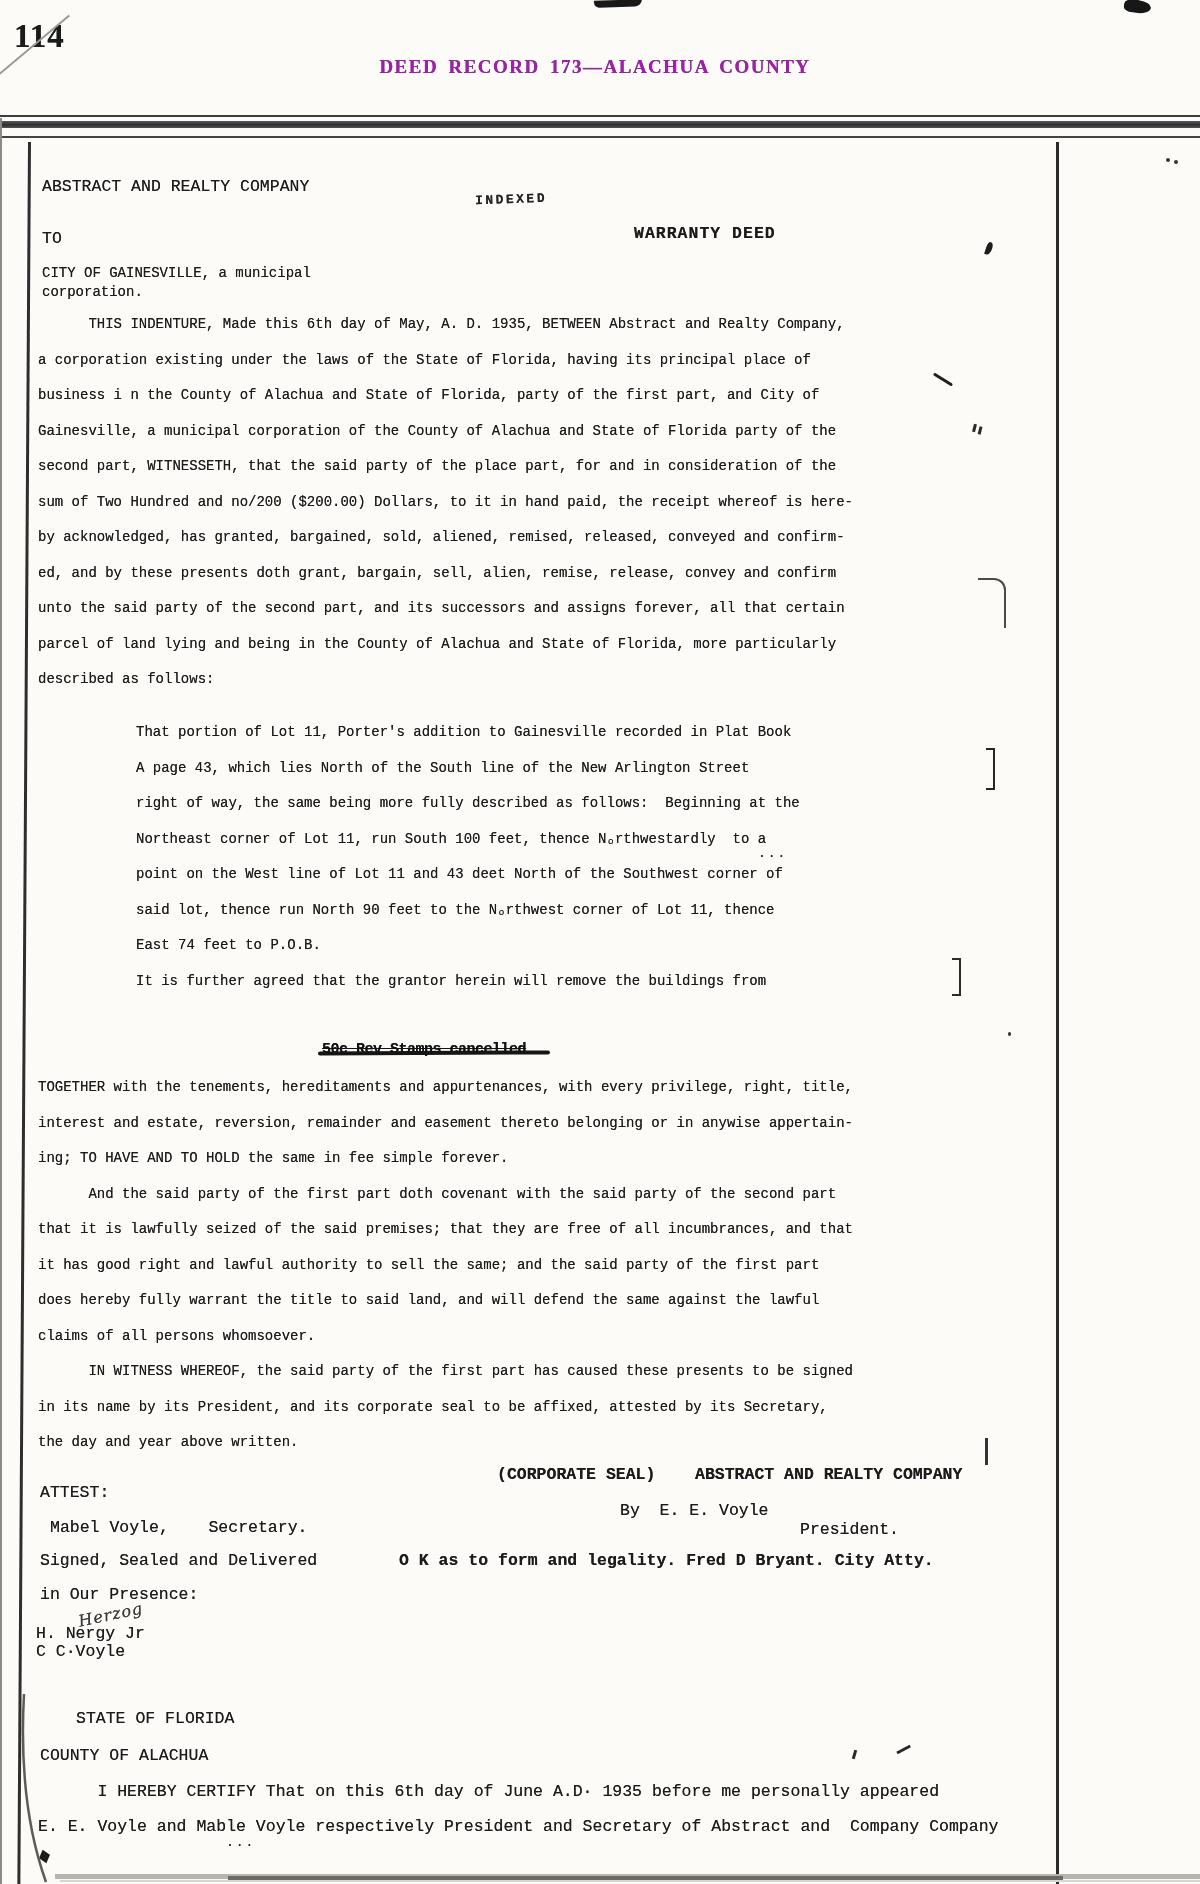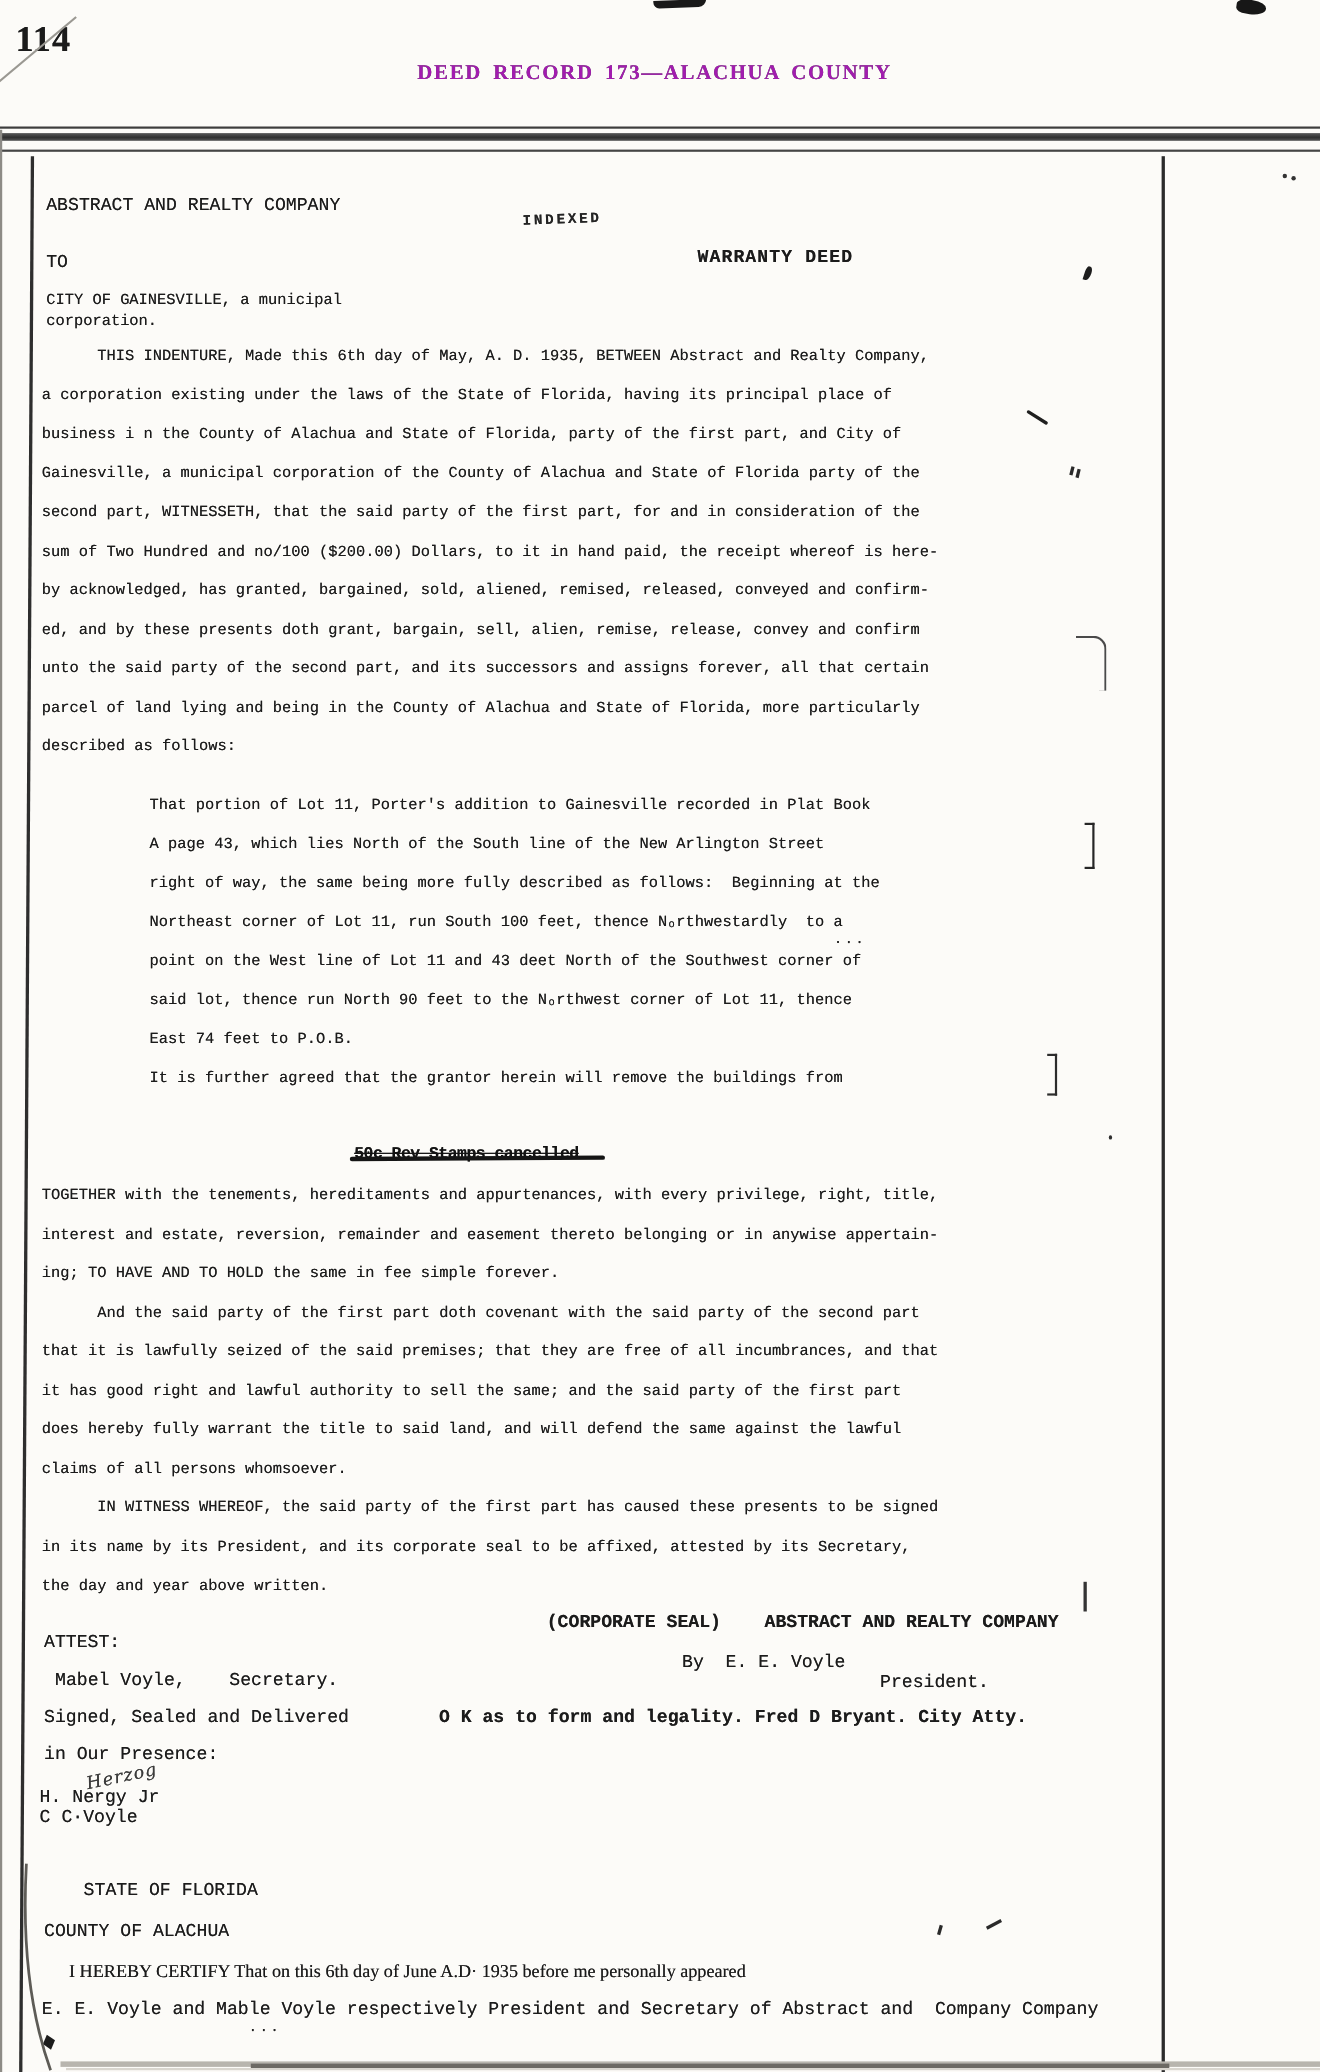"second part, WITNESSETH, that the" div.tline { text: first -> place }
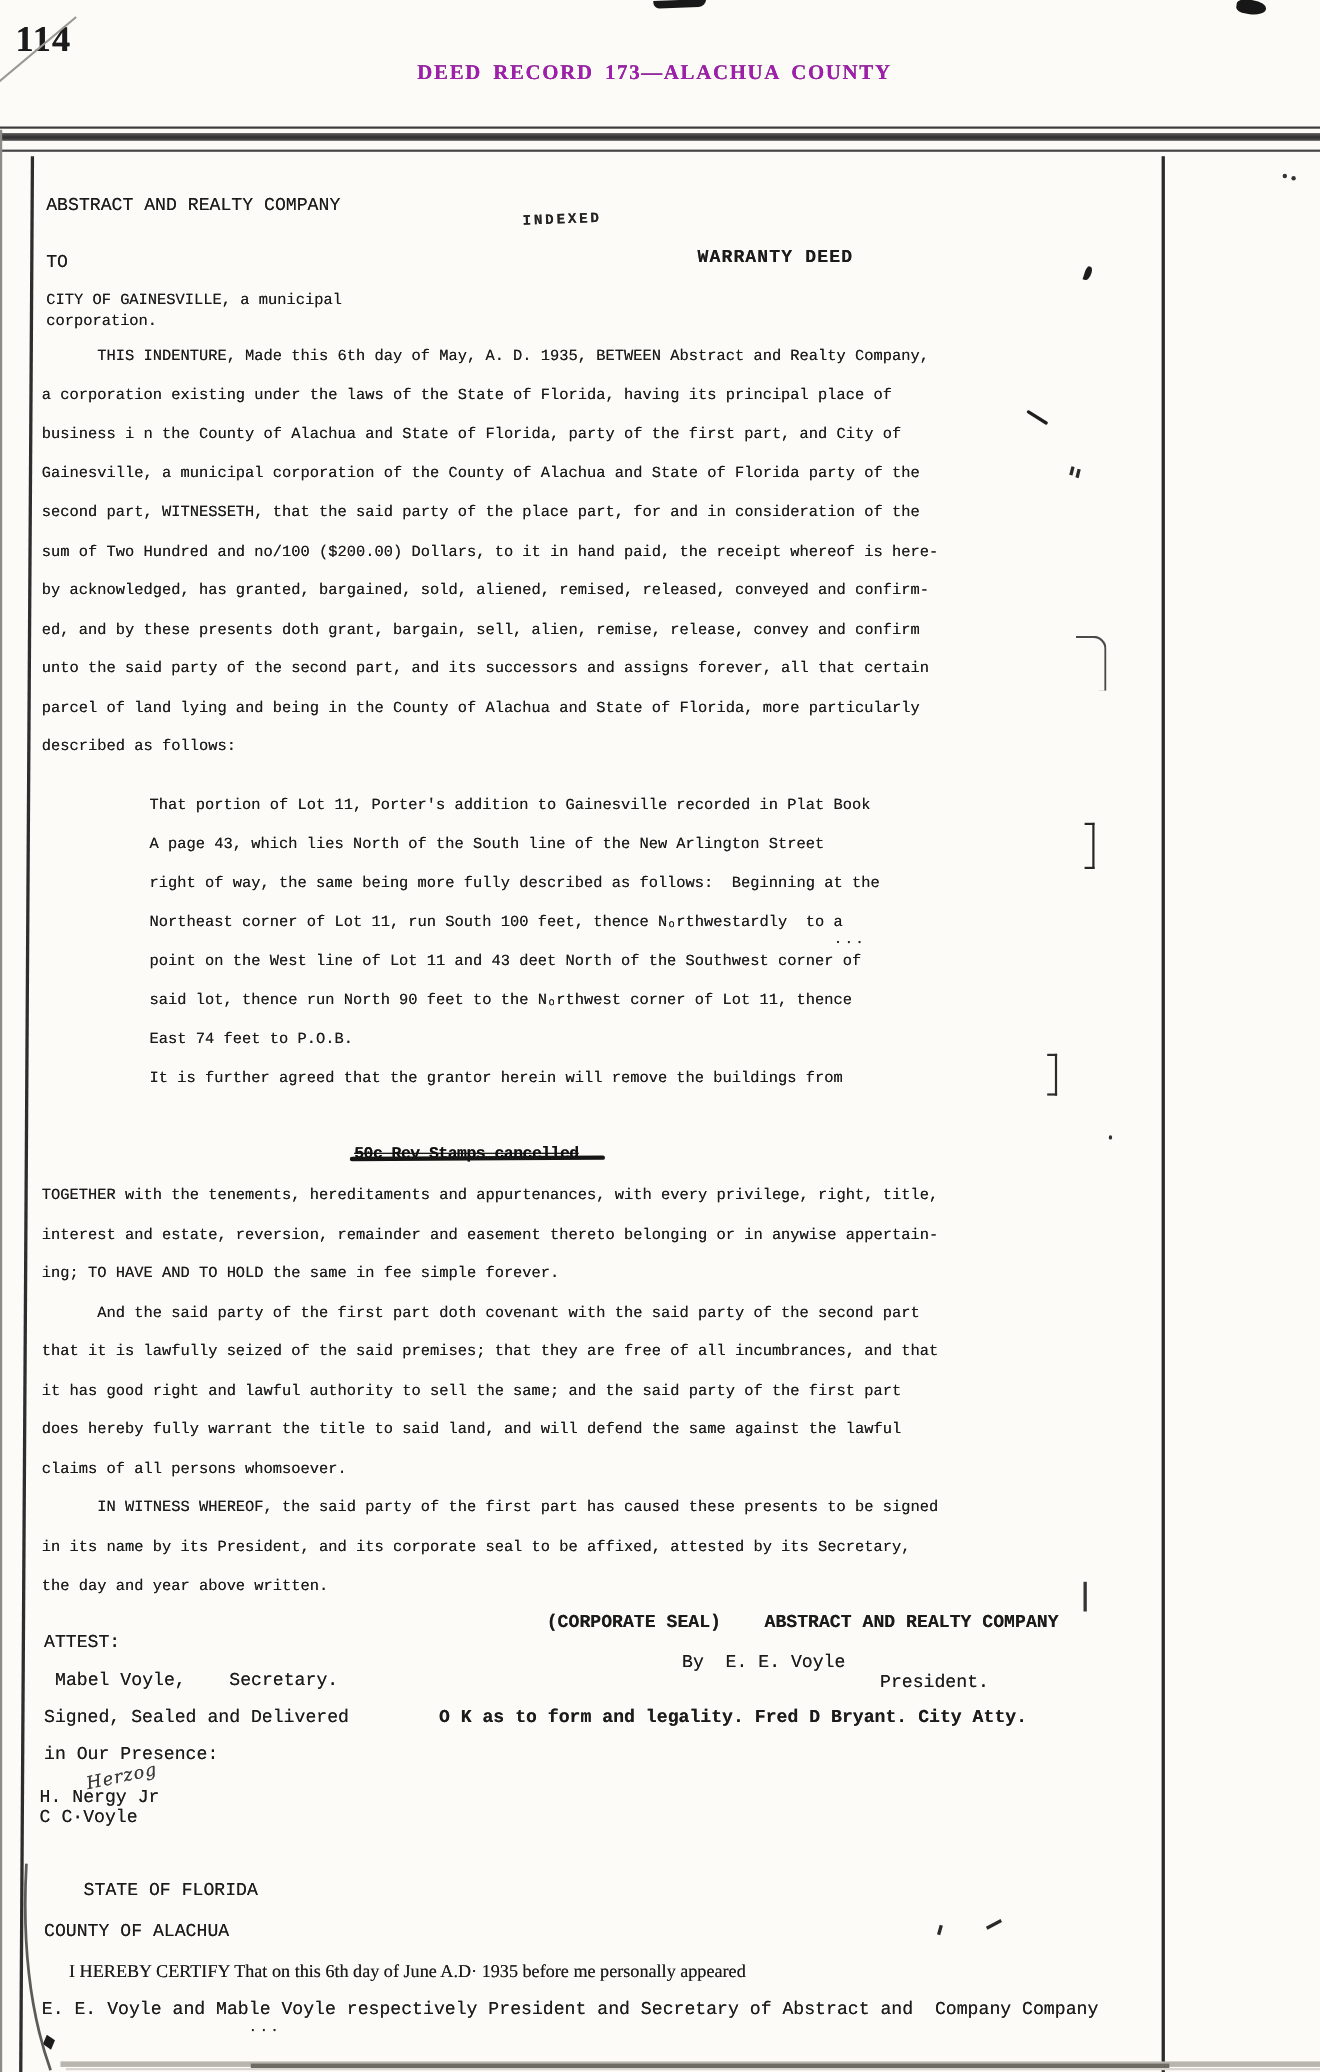"sum of Two Hundred and" div.tline { text: no/100 -> no/200 }
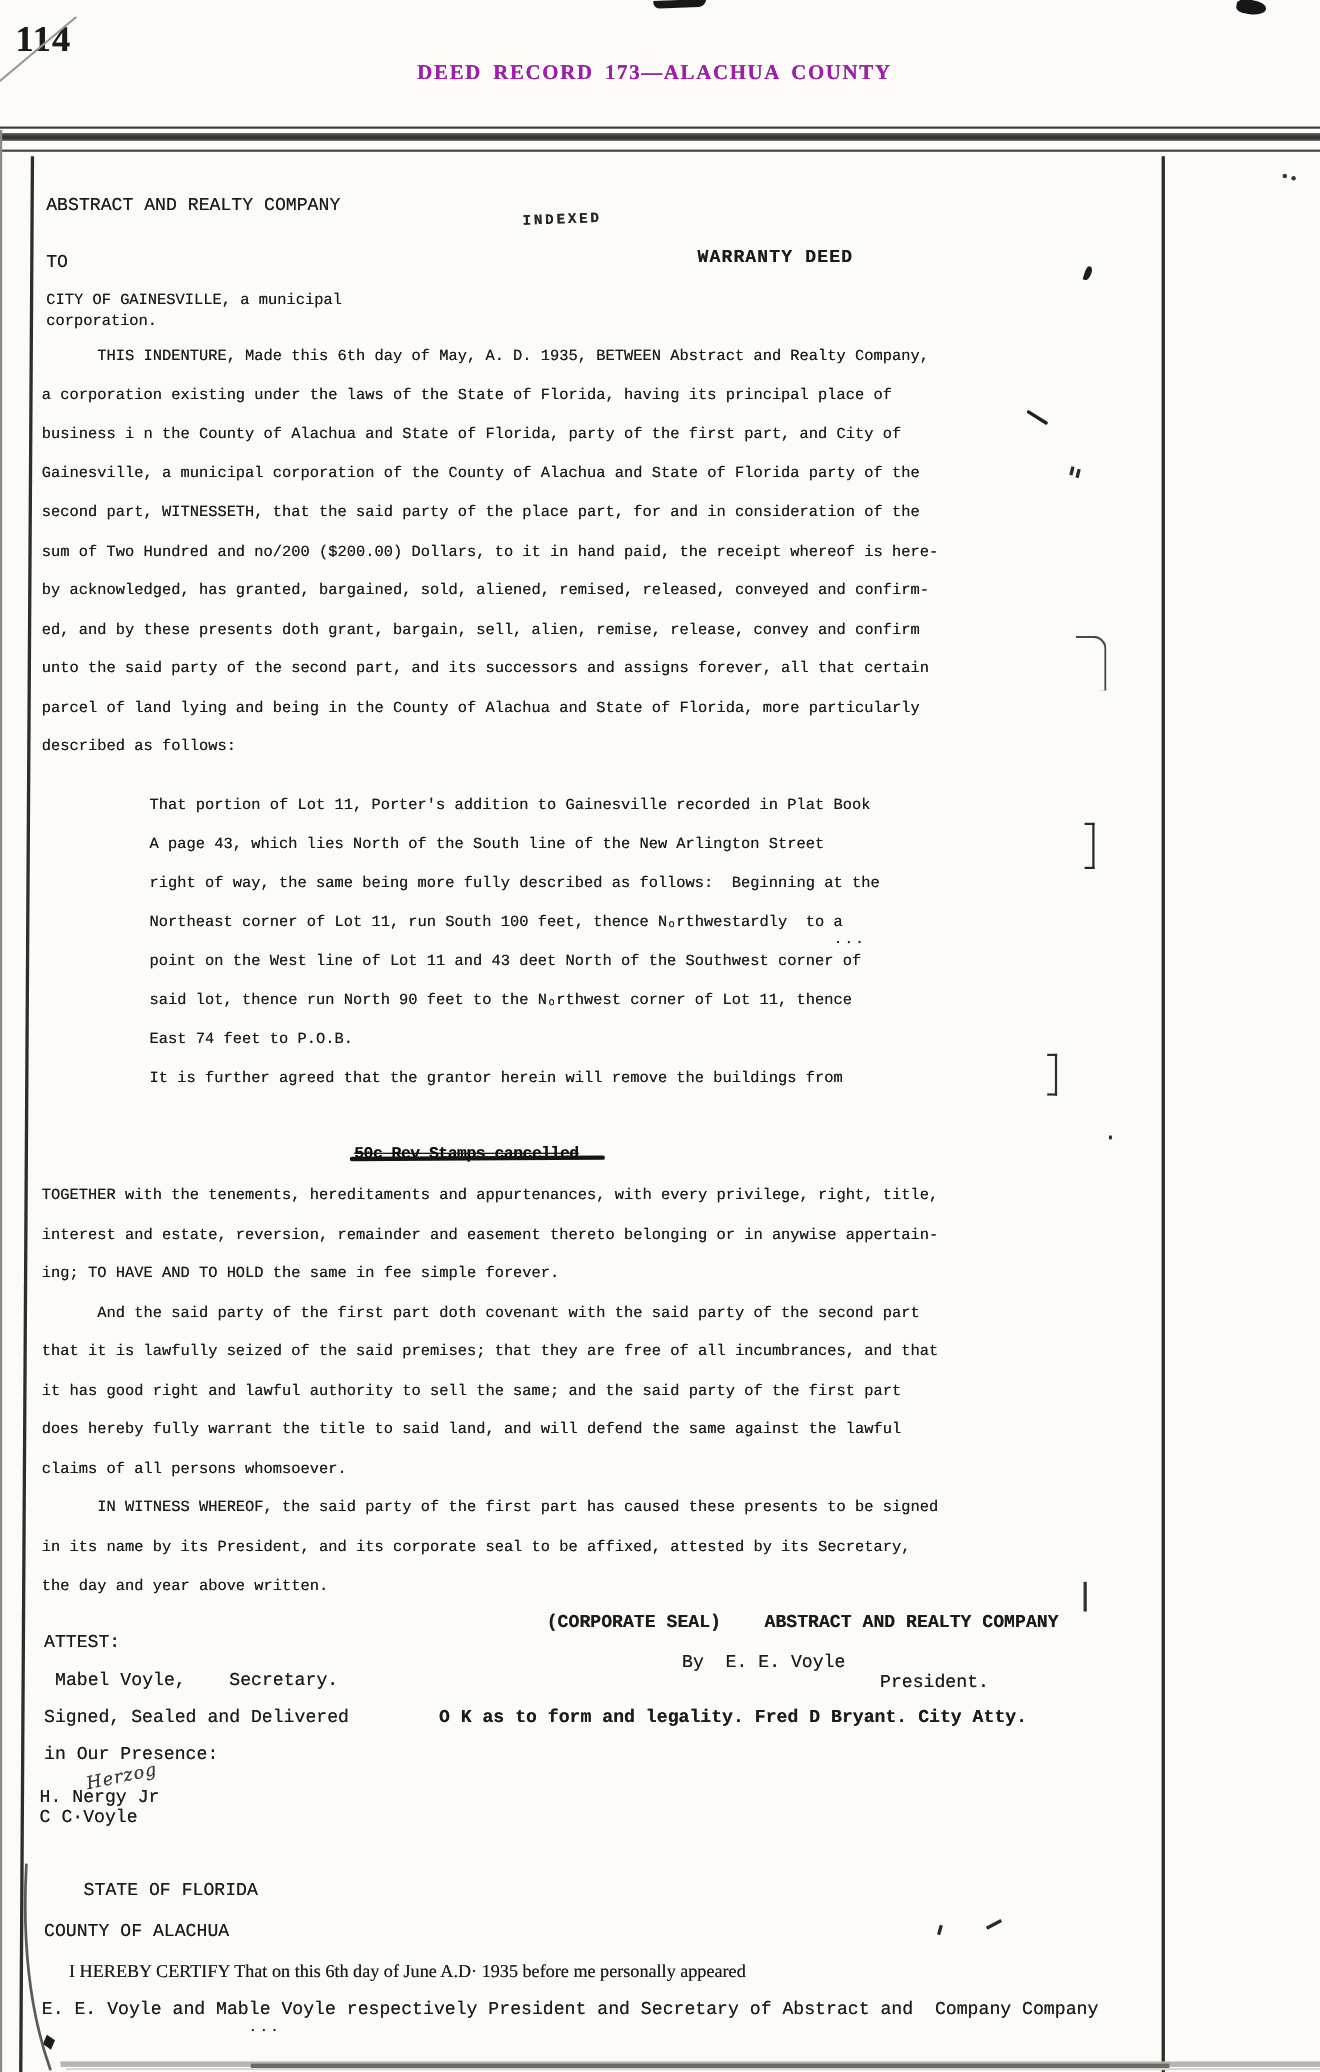"I HEREBY CERTIFY That on" div.t { font-family: Liberation Serif, serif -> none }
